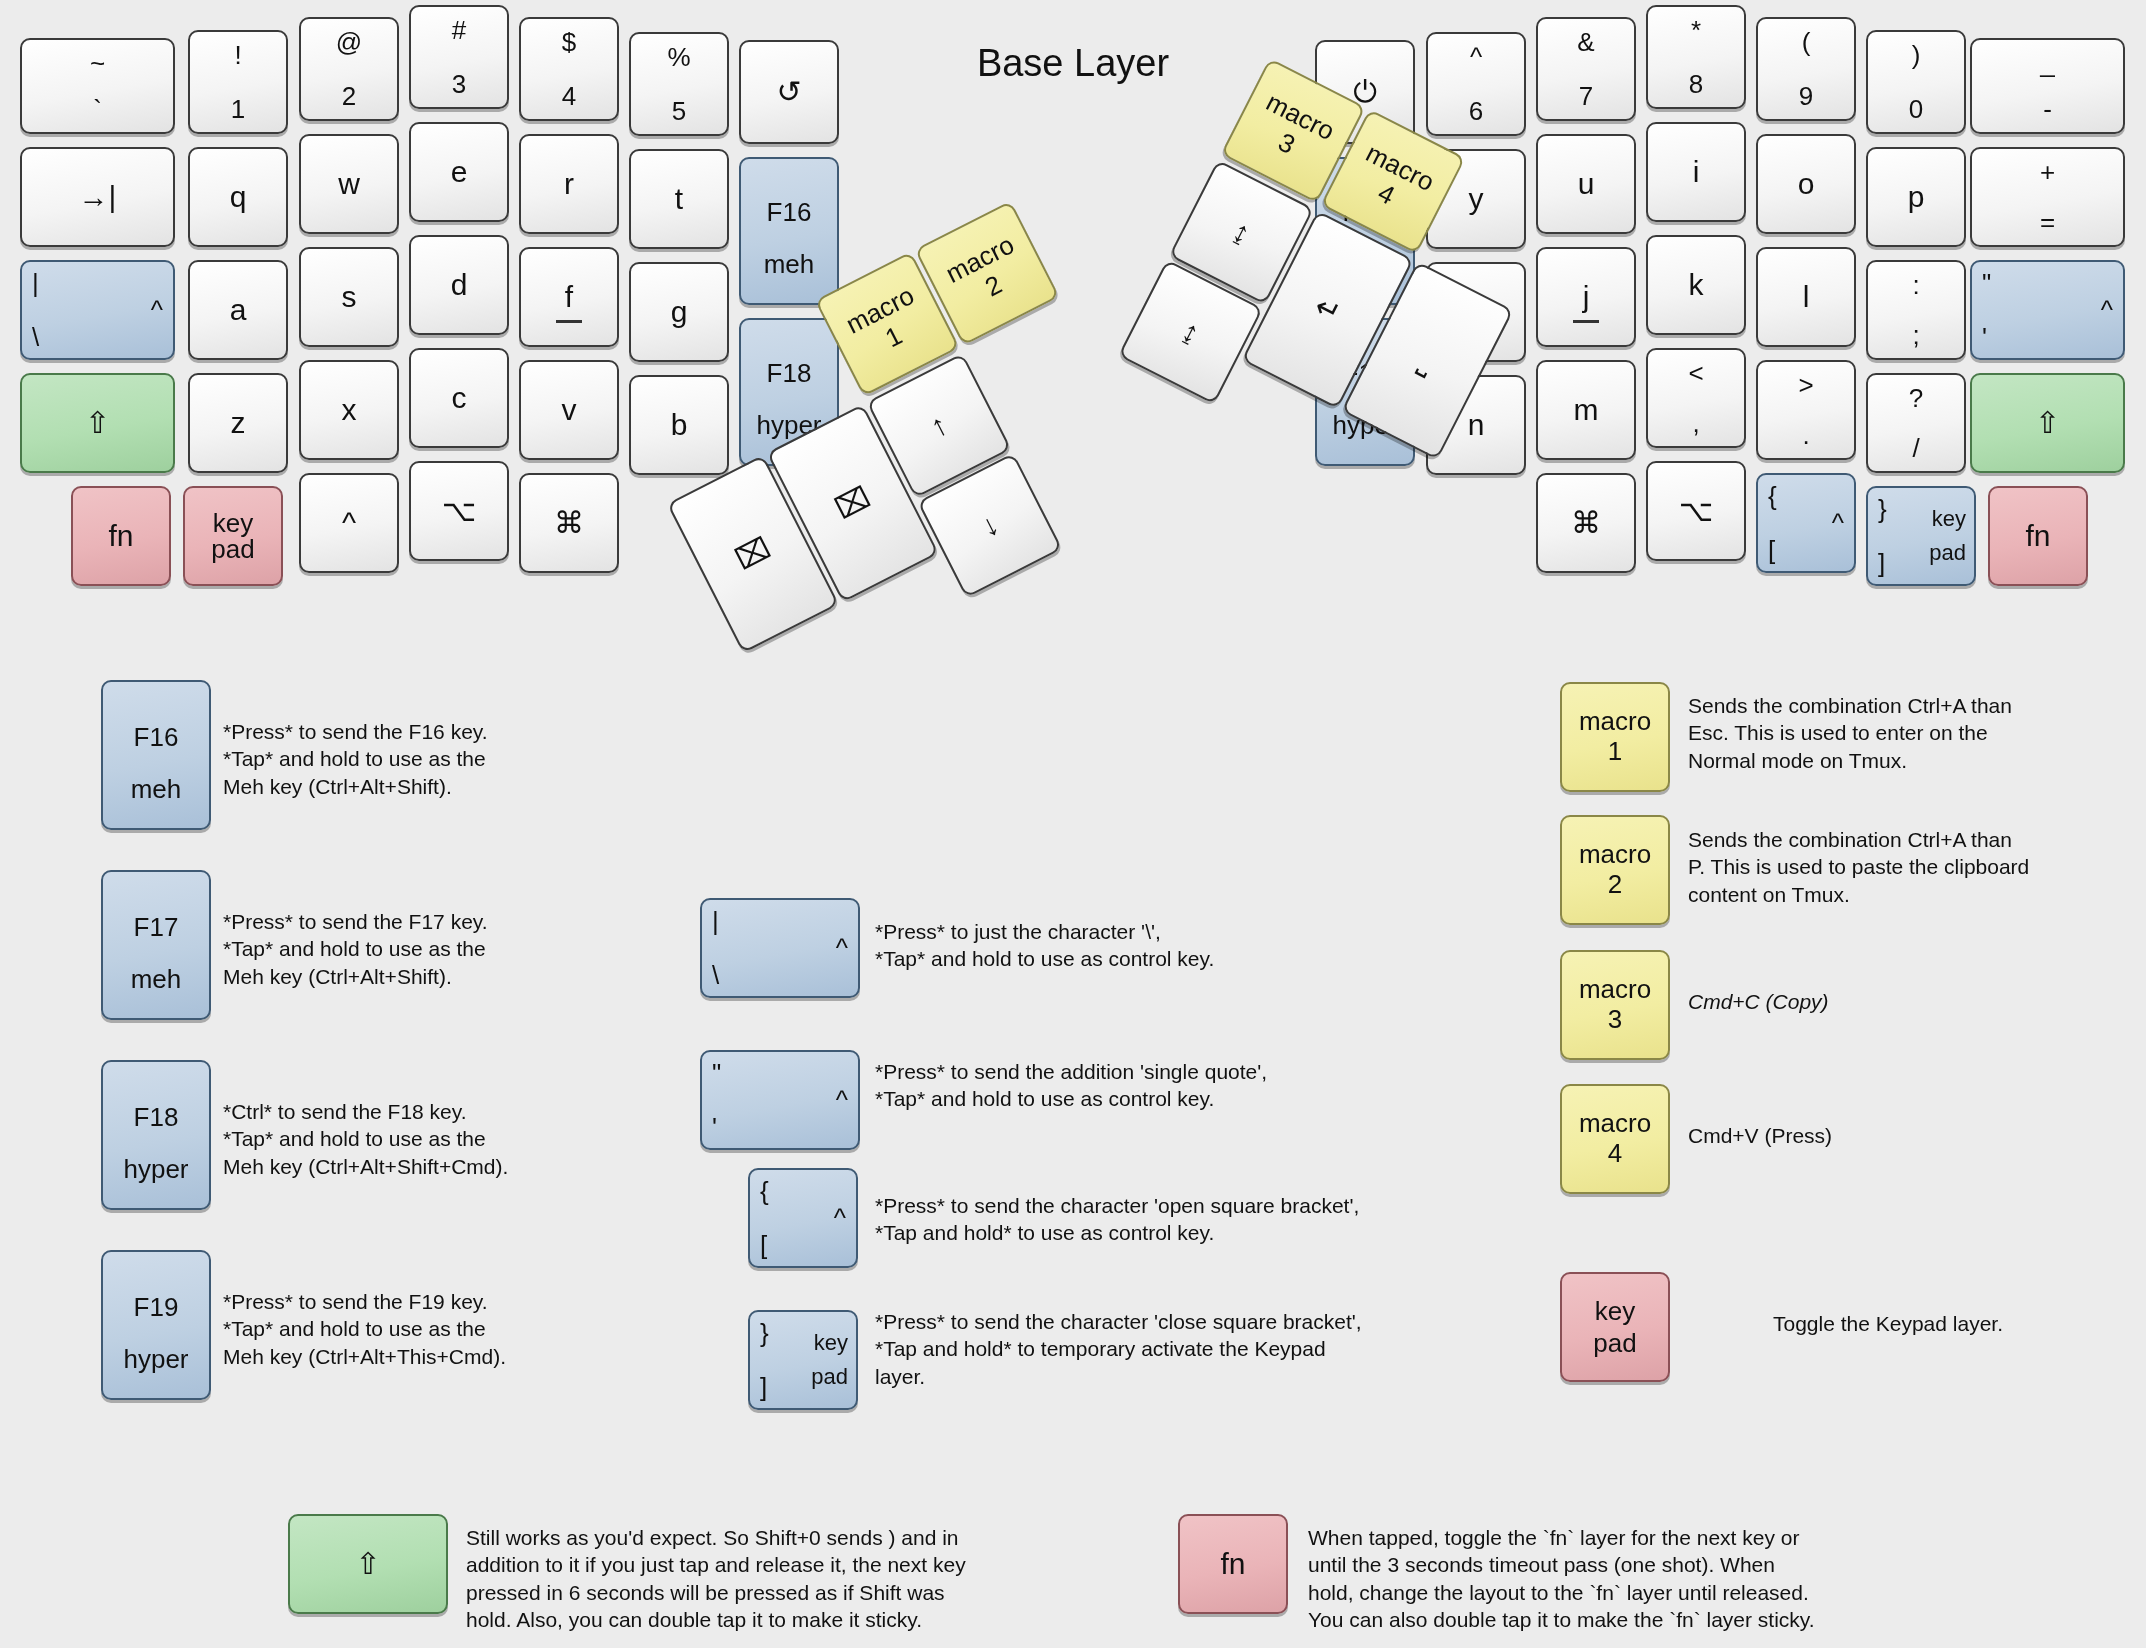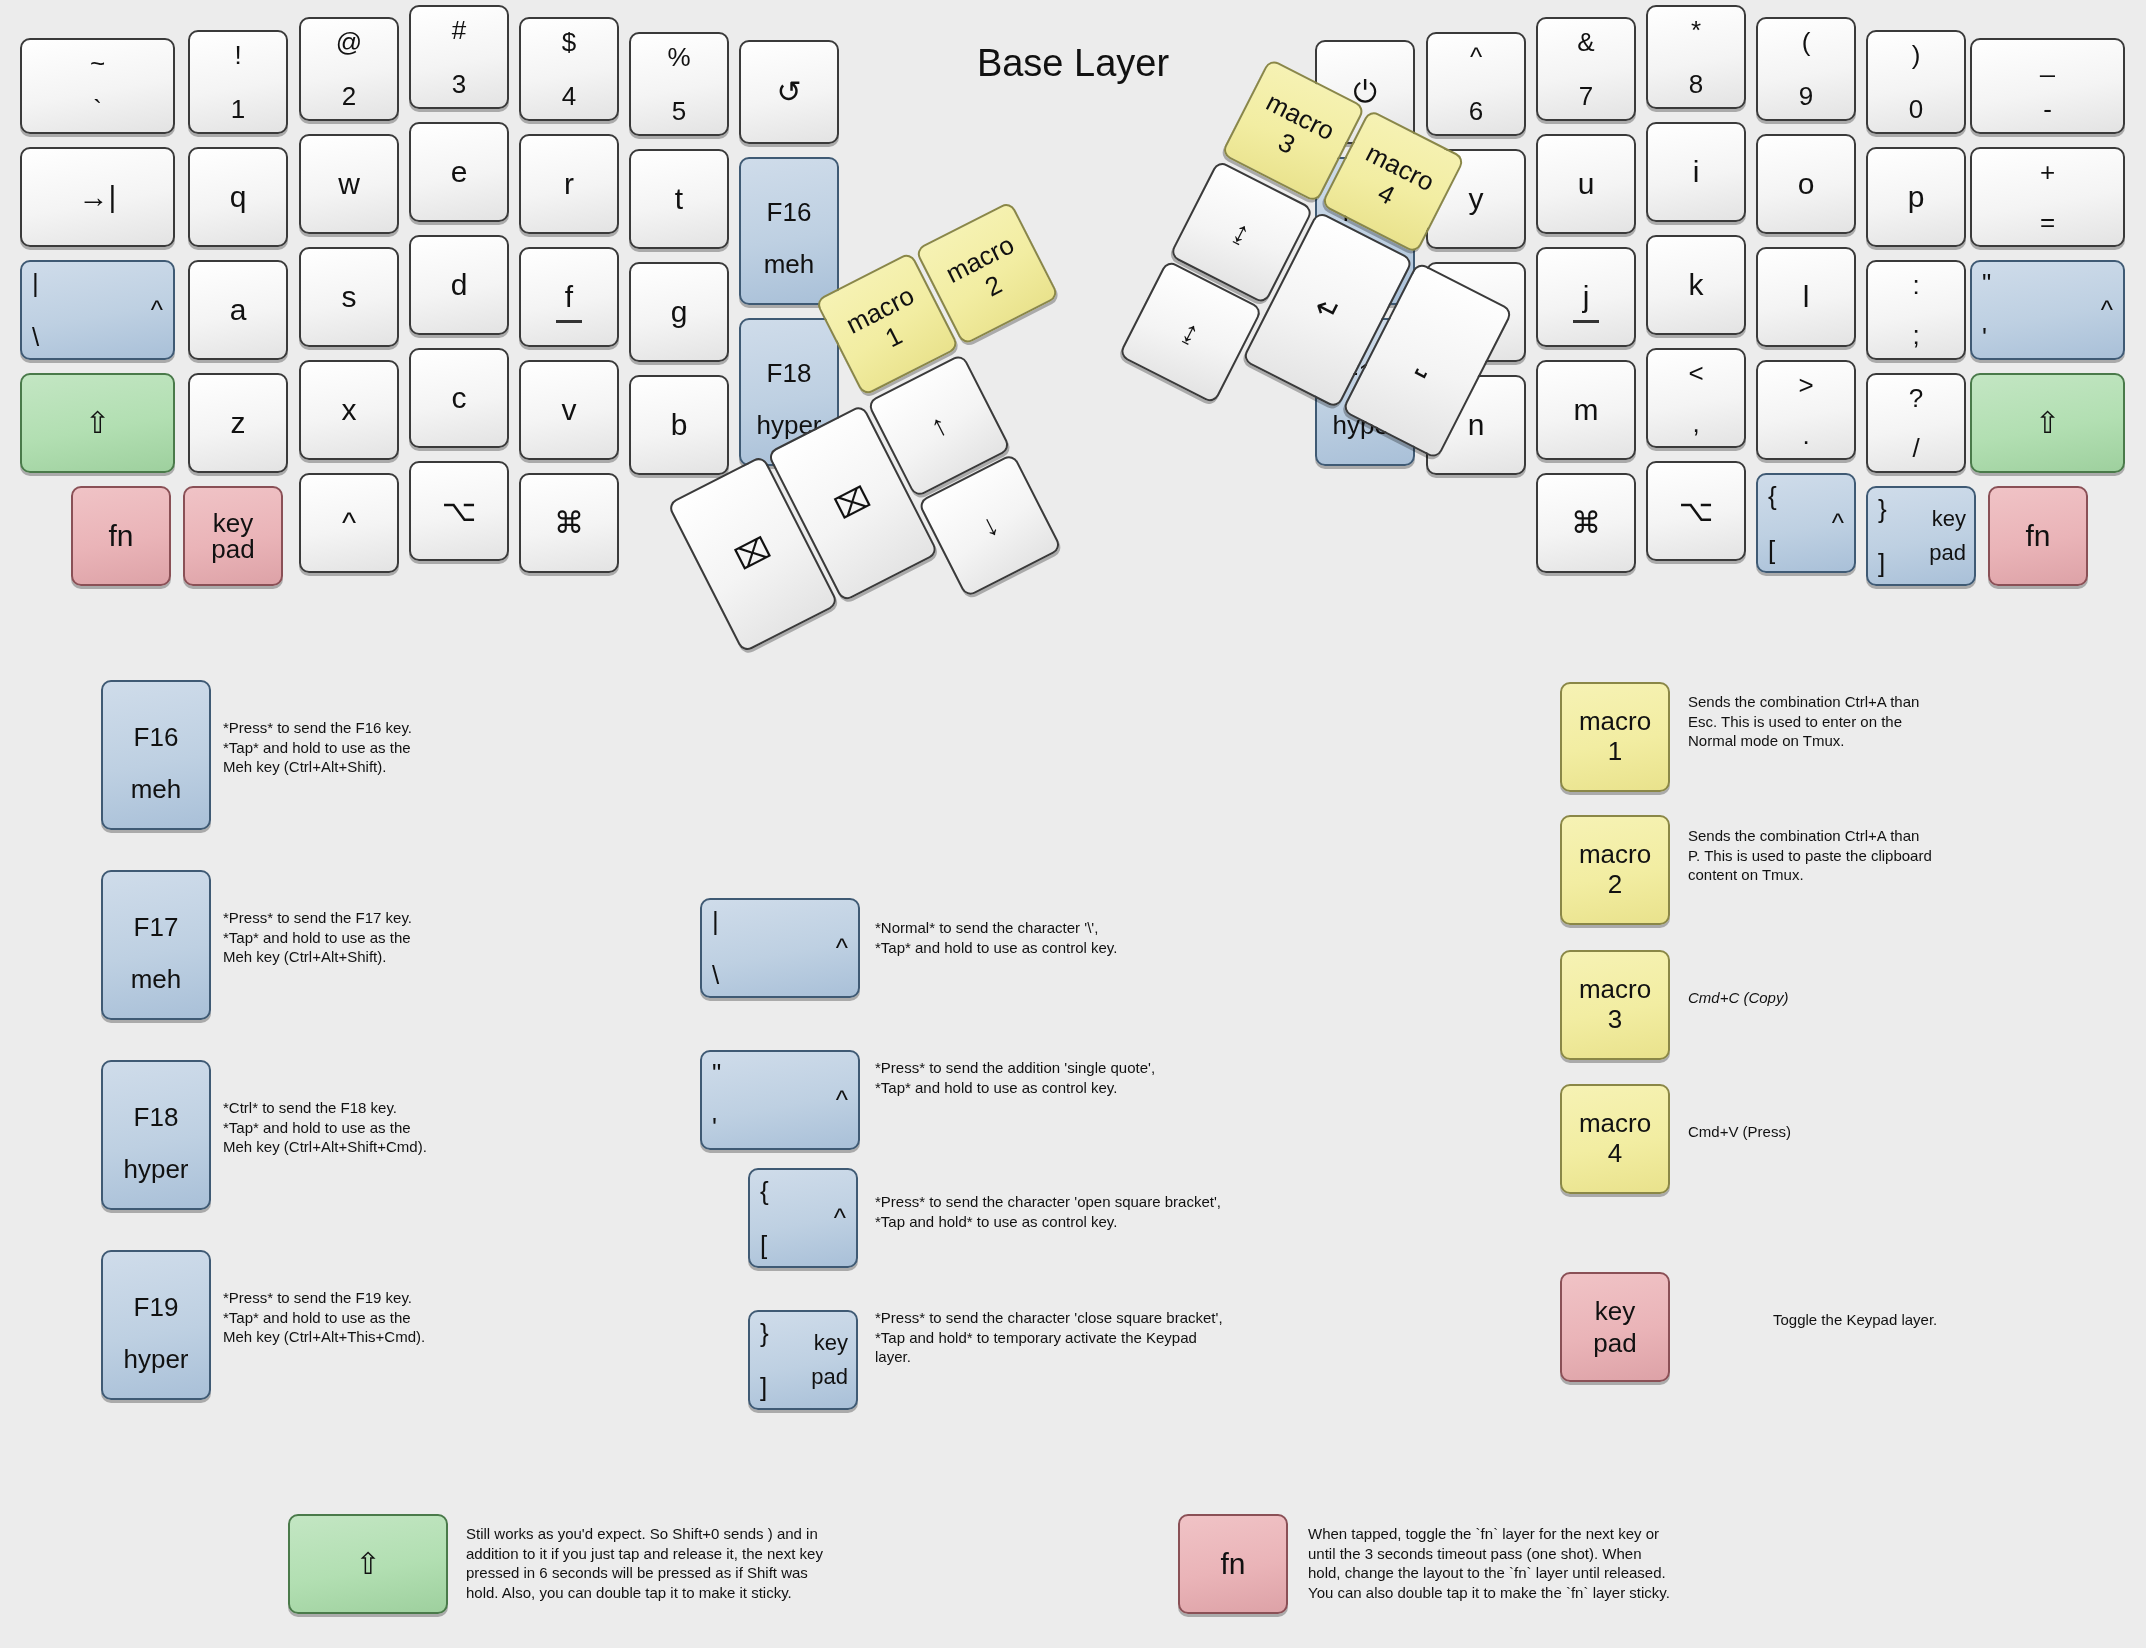"Sends the combination Ctrl+A than" .legend-text { font-size: 15px -> 21px }
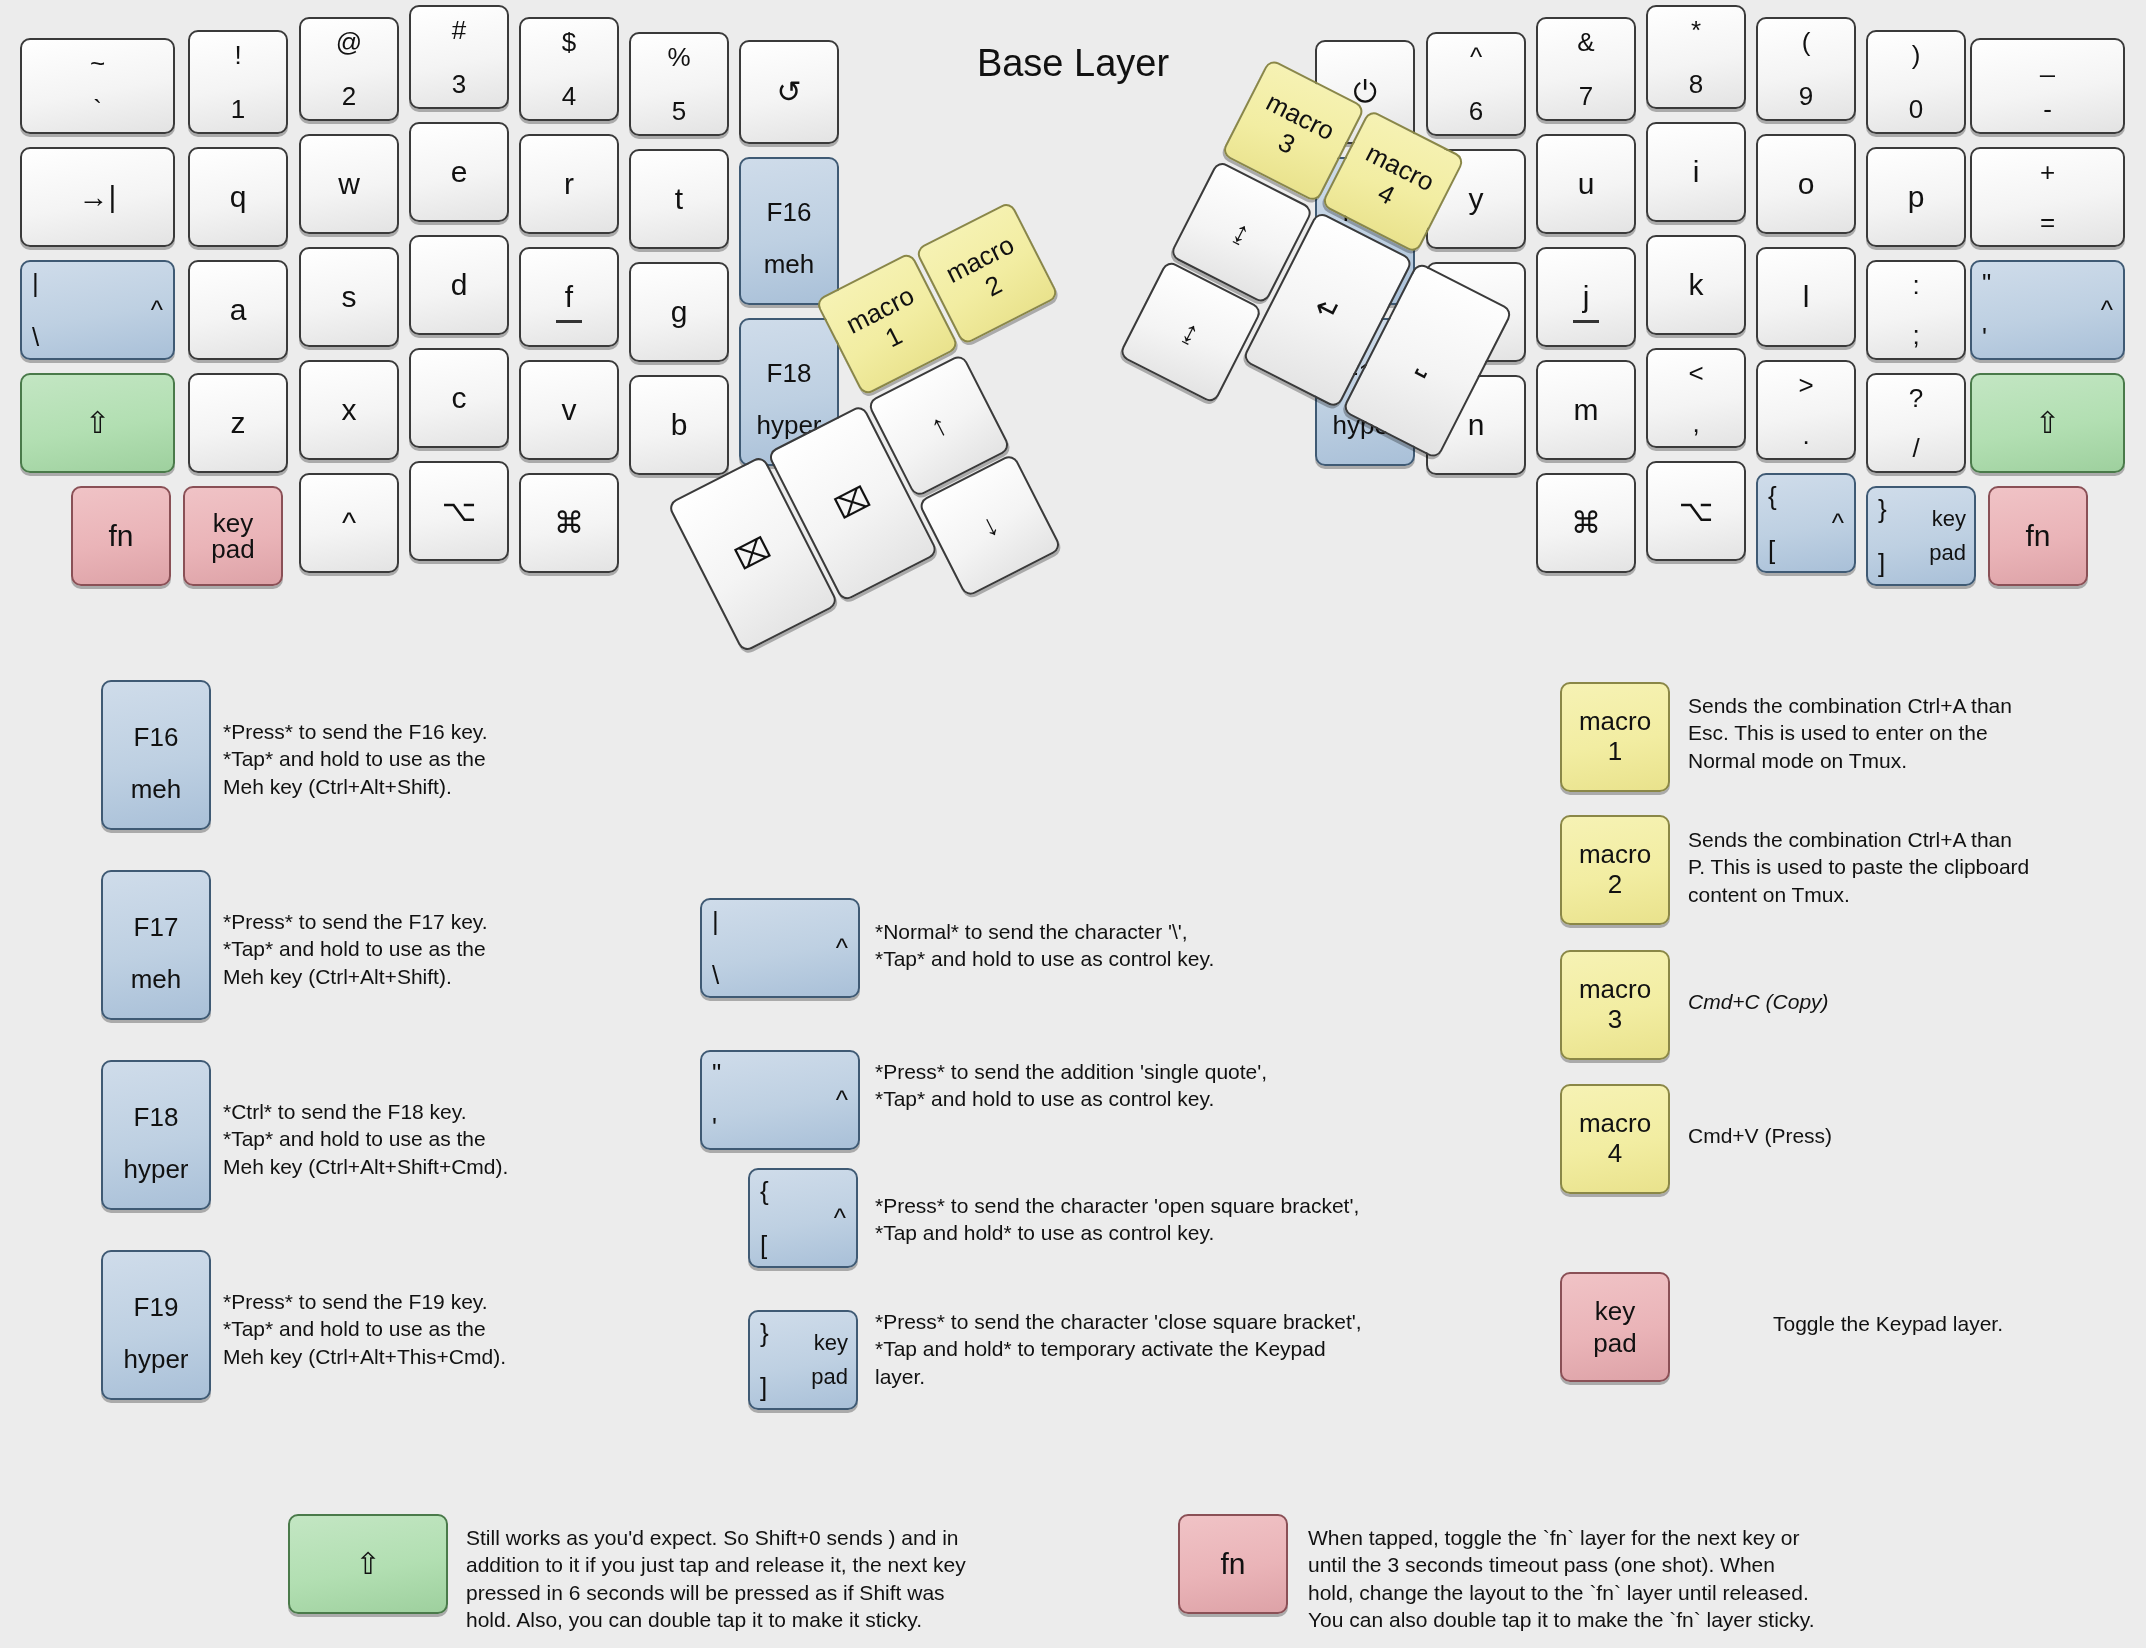"*Normal* to send the character" div.legend-text { text: Normal* to send -> Press* to just }
